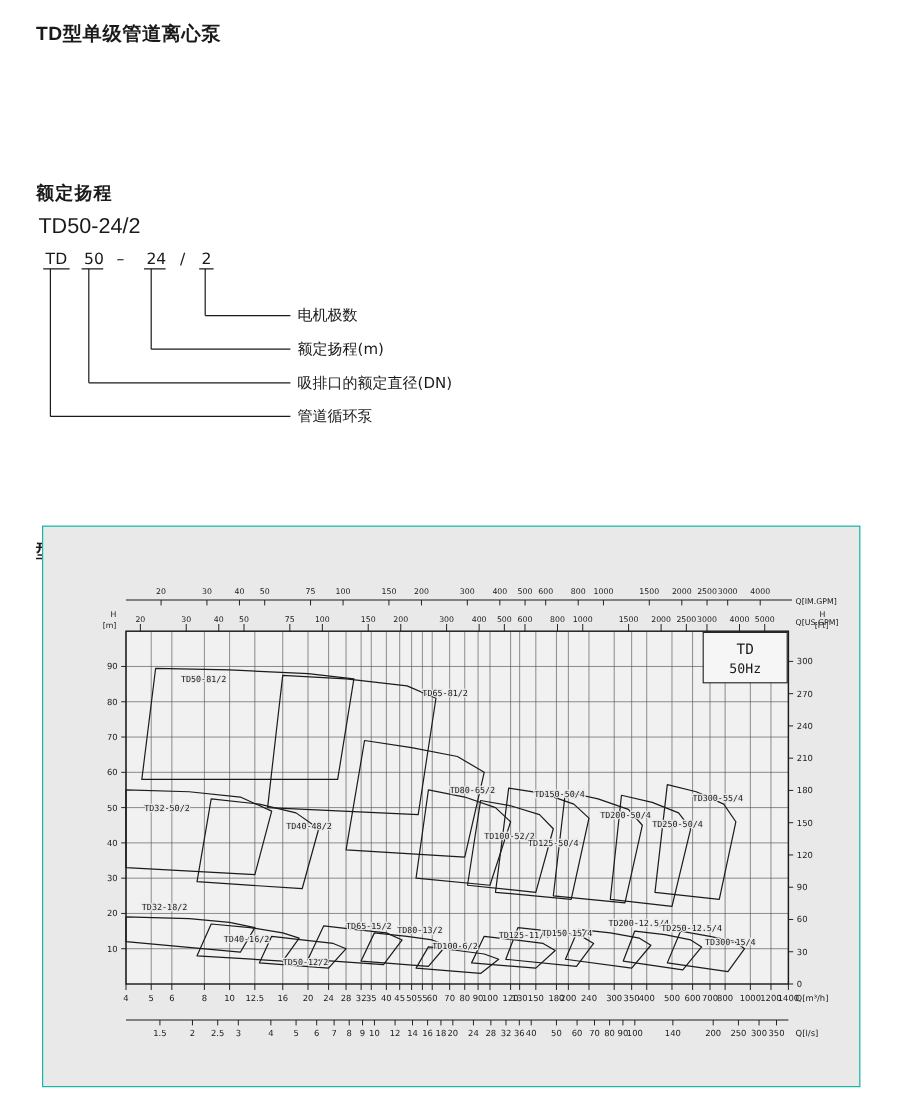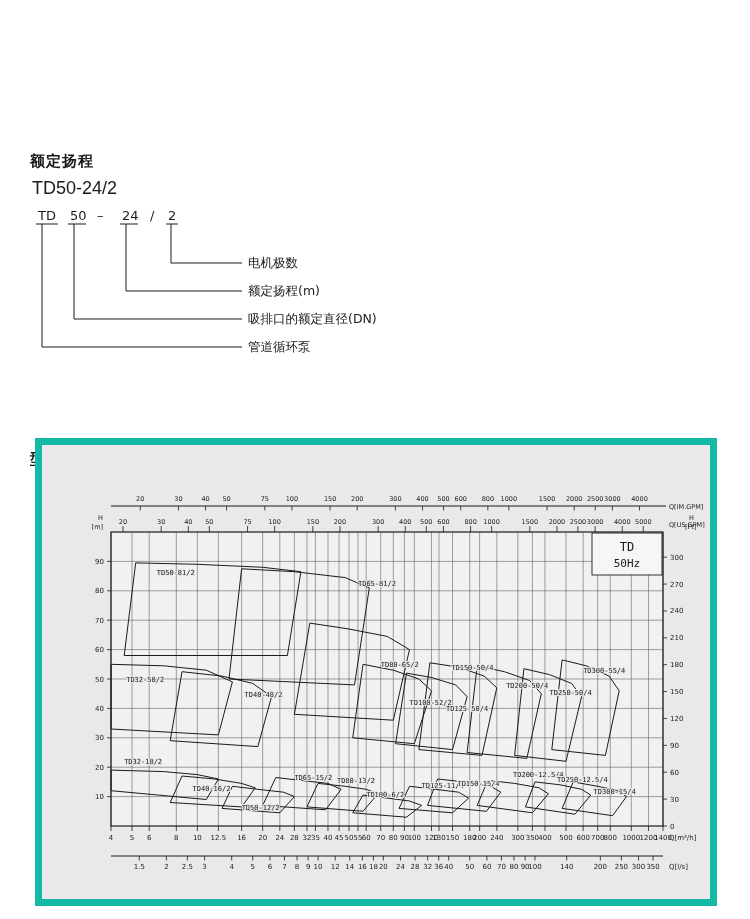"TD型单级管道离心泵" div.h1 { html: none -> <div>TD型单级管道离心泵</div> }
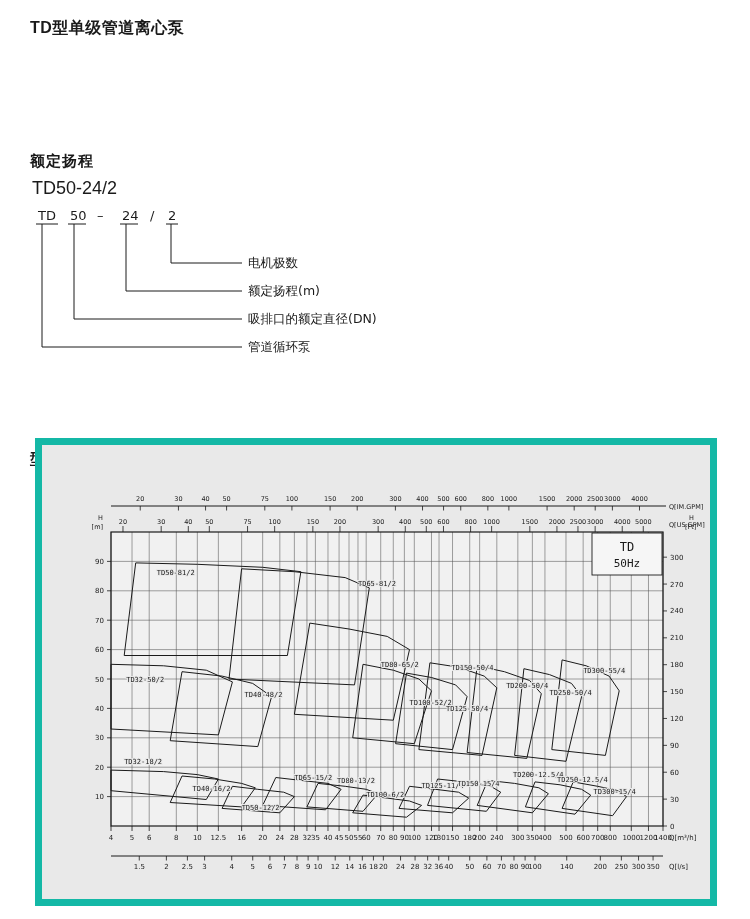"20" #chart-panel { border: 7px solid #14b8a6 -> 1px solid #14b8a6 }
